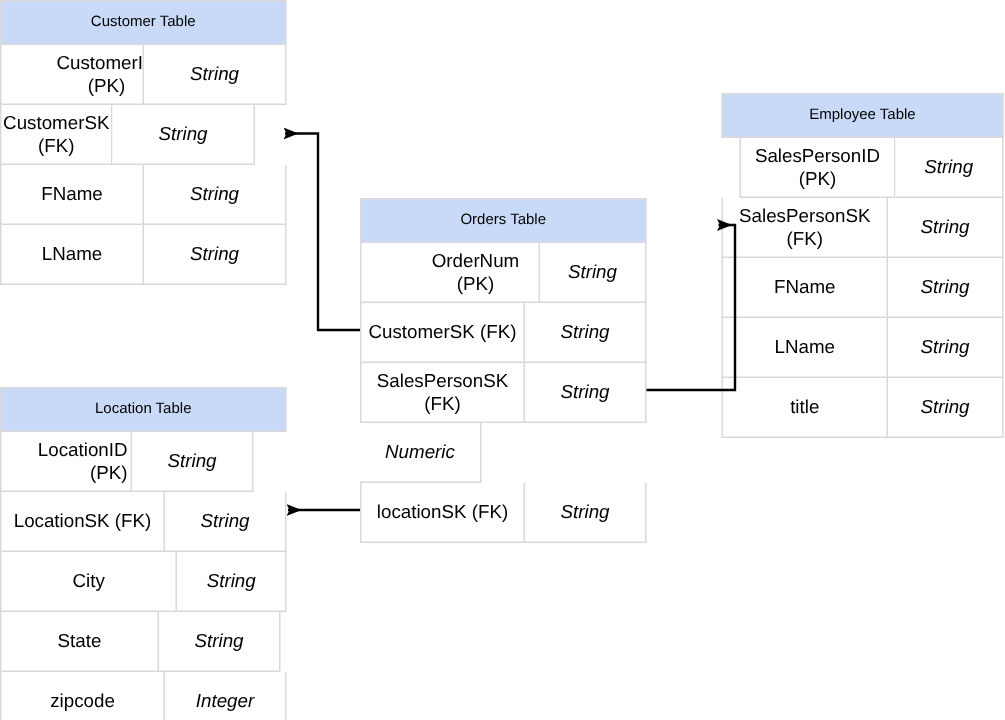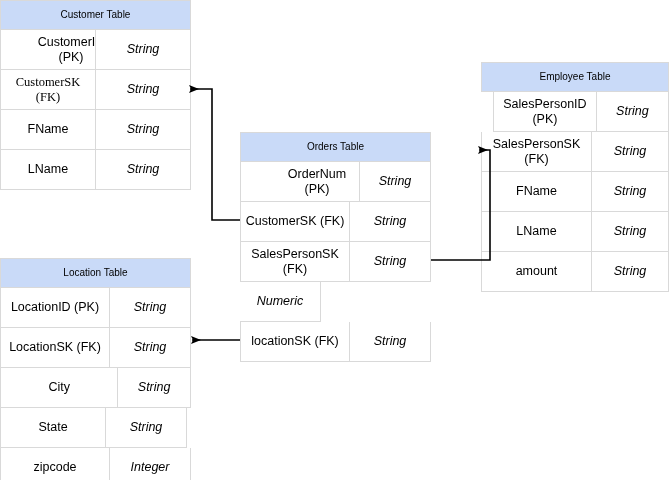"CustomerSK" div.cell { font-family: Liberation Serif, serif -> none; width: 96px -> 75px }
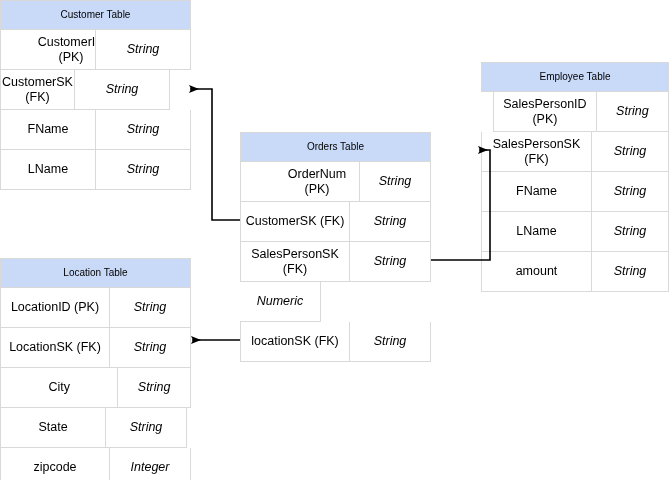"amount" div.cell { text: amount -> title }
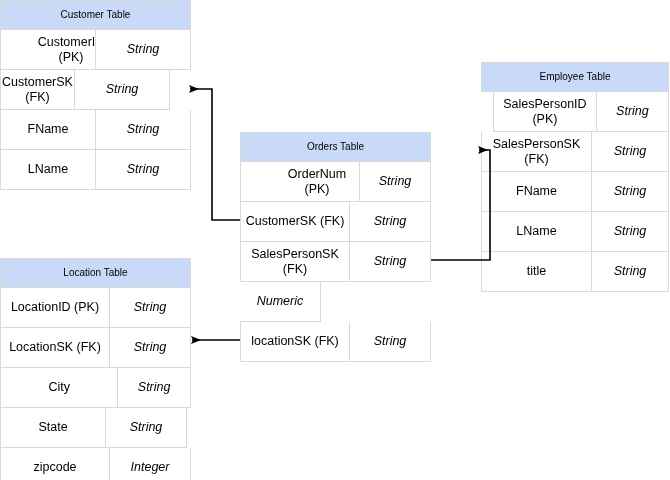"LocationID (PK)" div.cell { width: 110px -> 88px }
